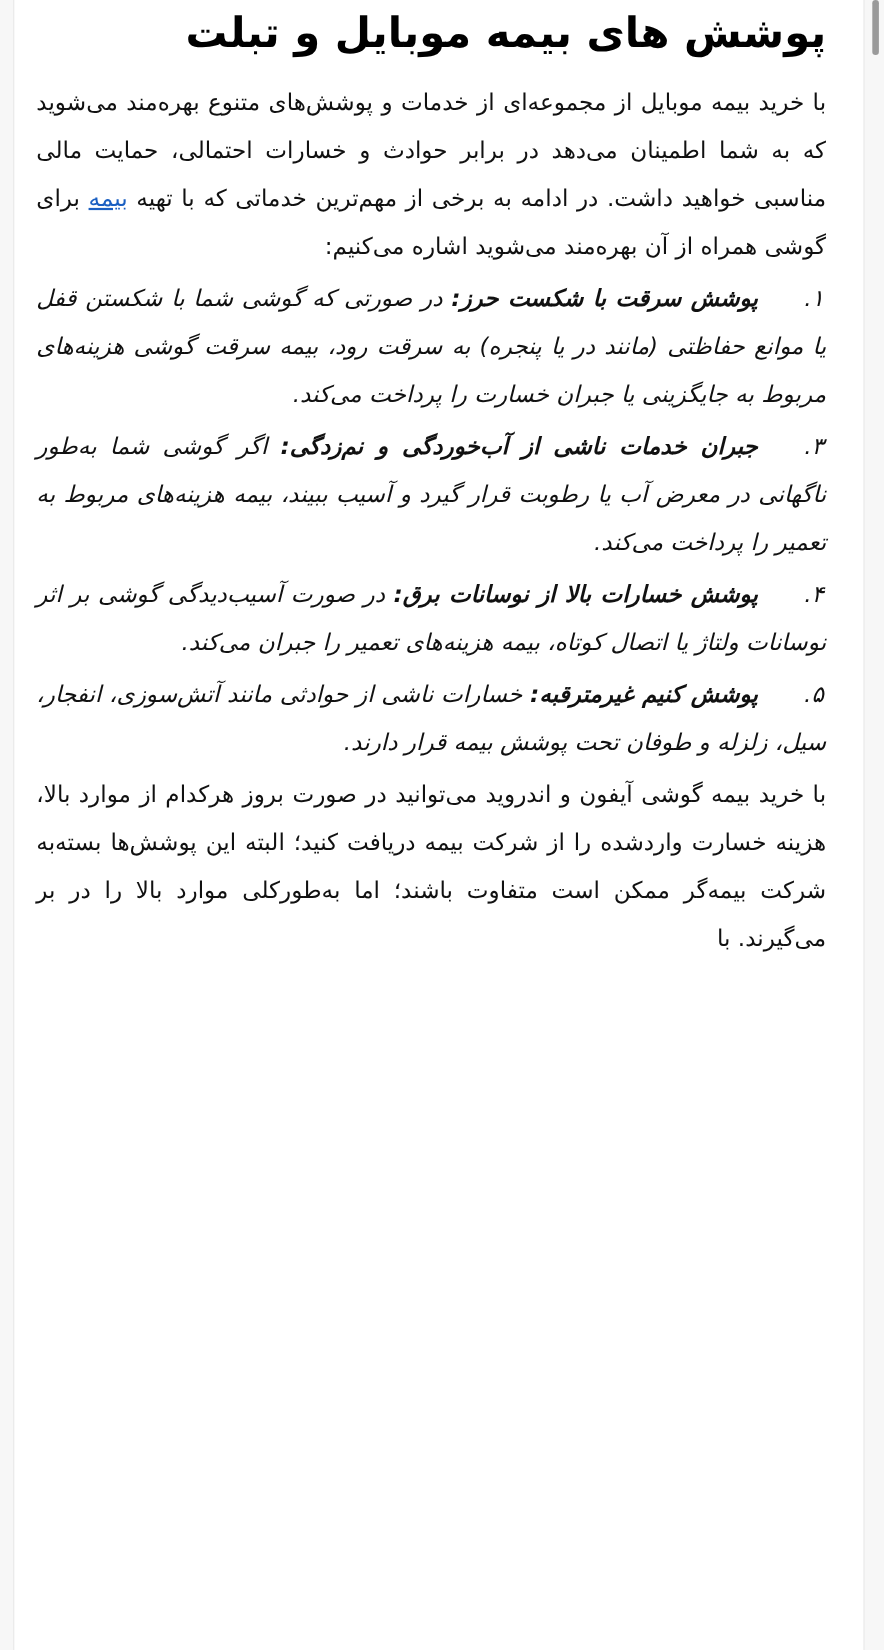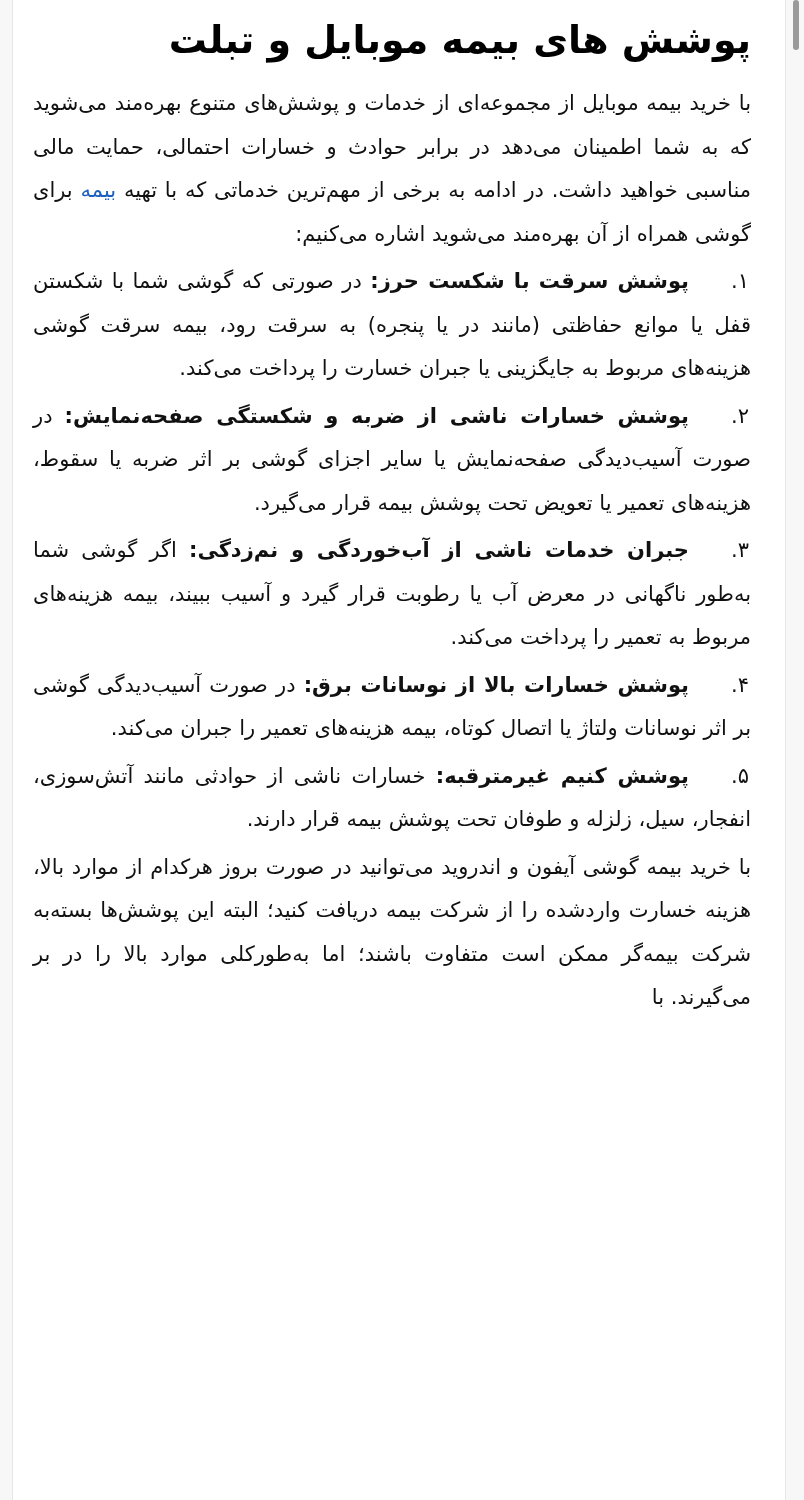"پوشش های بیمه موبایل و" .title { padding-top: 10px -> 0 }
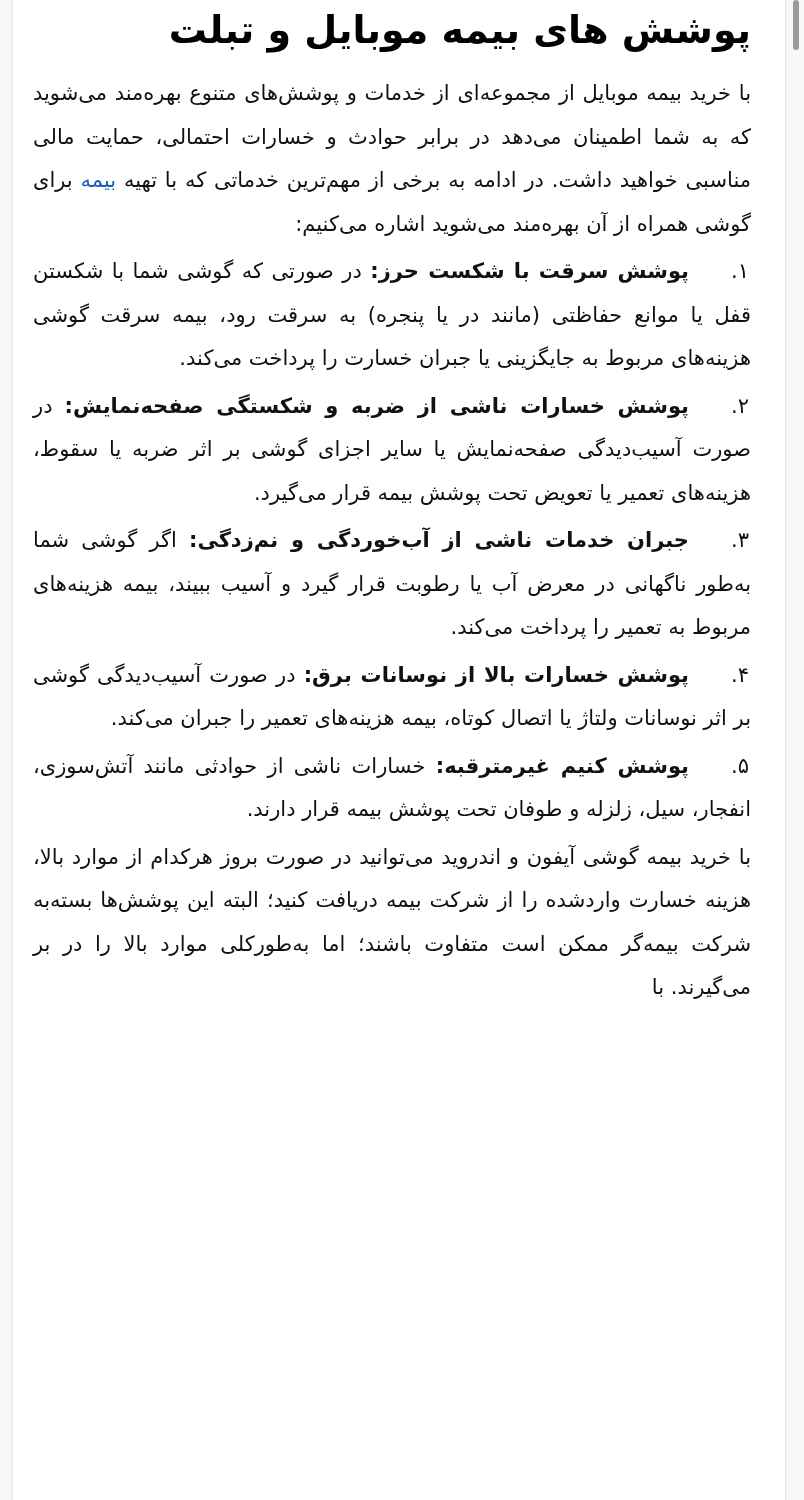"بیمه" .para a { text-decoration: none -> underline }
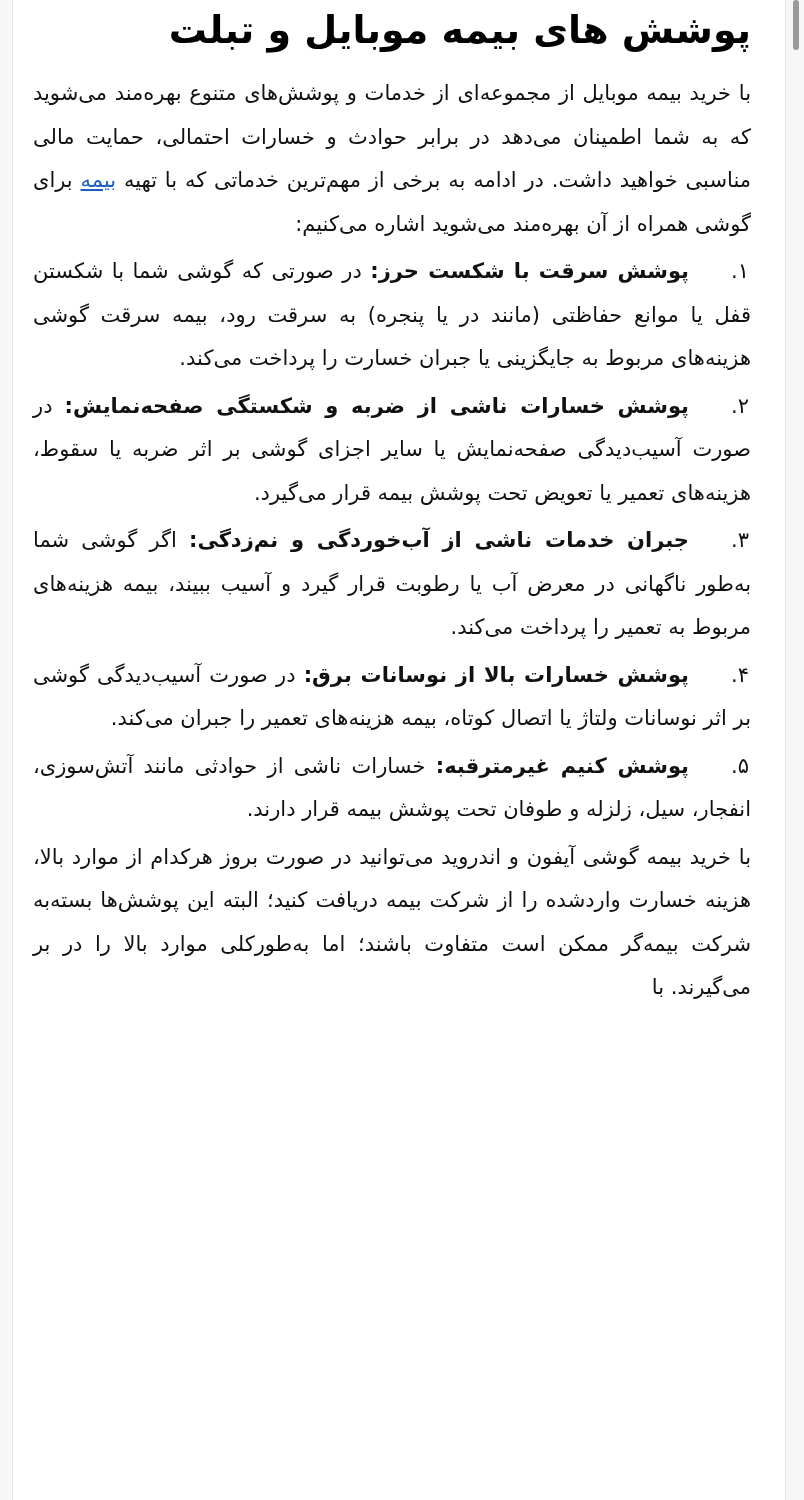"۱.پوشش سرقت با شکست حرز:" .list { font-style: none -> italic }
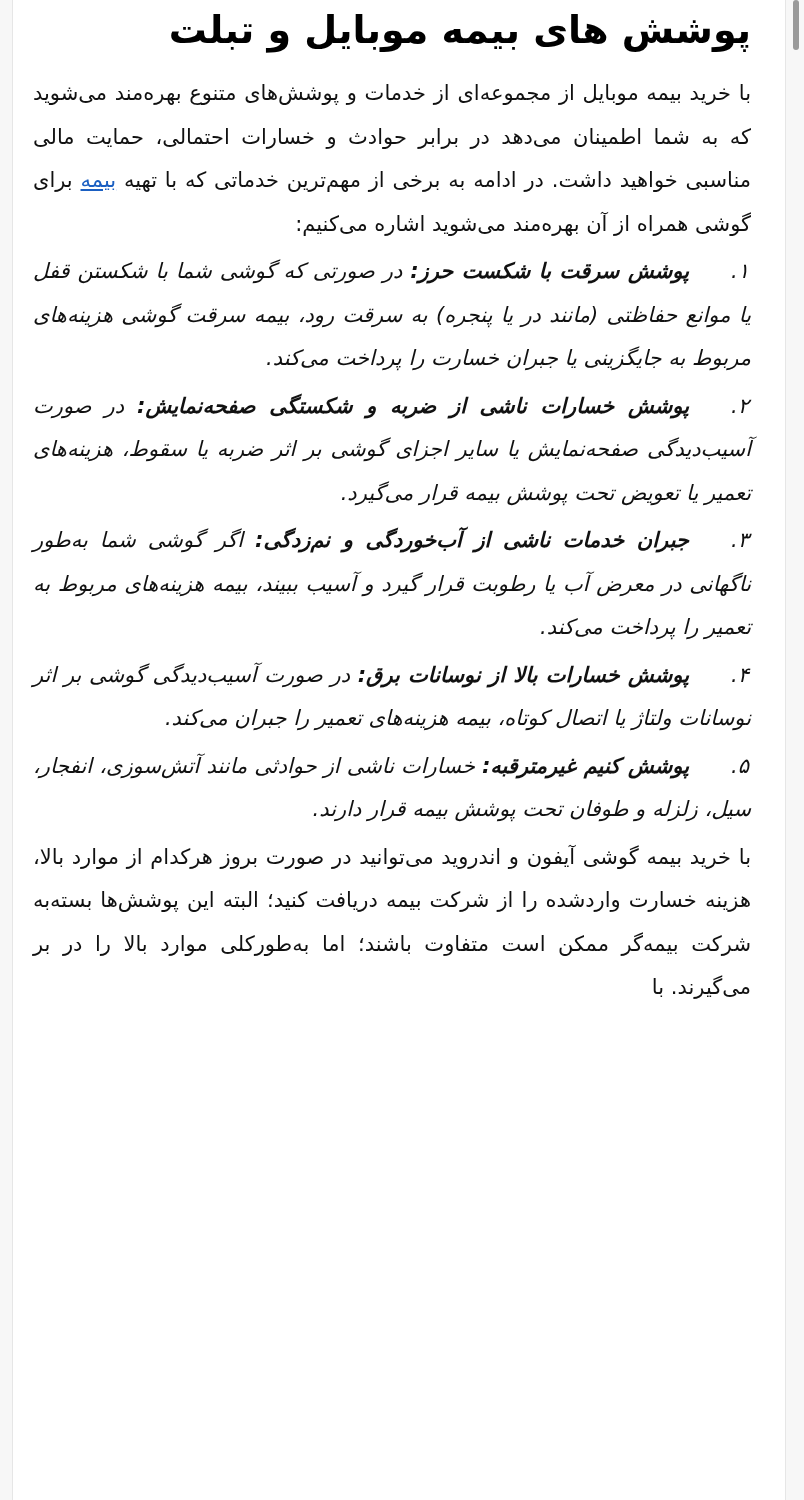"۲.پوشش خسارات ناشی از ضربه" li.list-item { html: <li><span>۲.</span><span>پوشش خسارات ناشی از ضربه و شکستگی صفحه‌نمایش:</span><span> در صورت آسیب‌دیدگی صفحه‌نمایش یا سایر اجزای گوشی بر اثر ضربه یا سقوط، هزینه‌های تعمیر یا تعویض تحت پوشش بیمه قرار می‌گیرد.</span></li> -> none }
